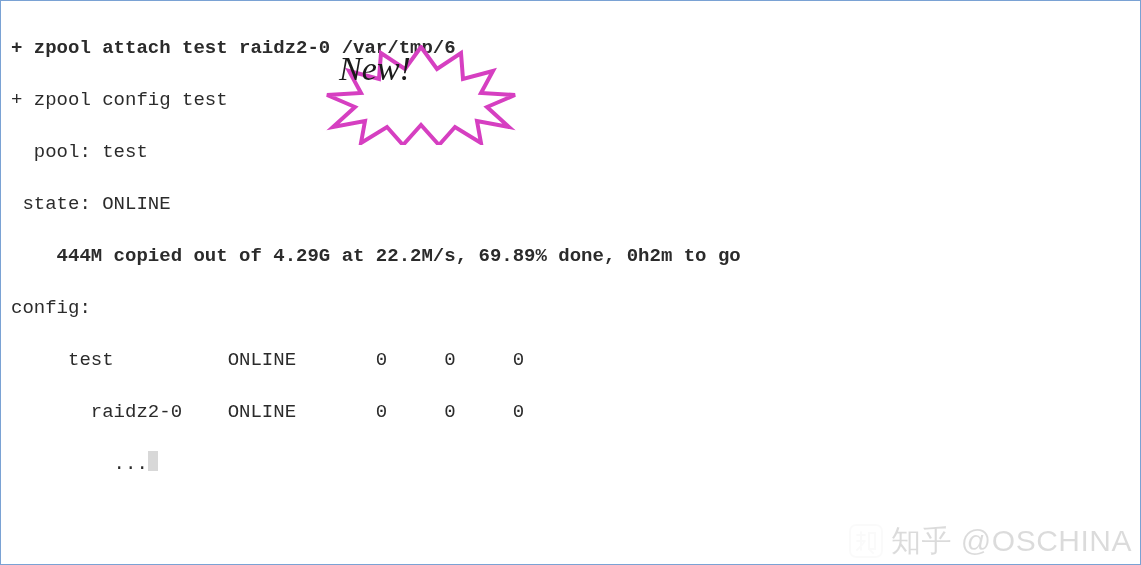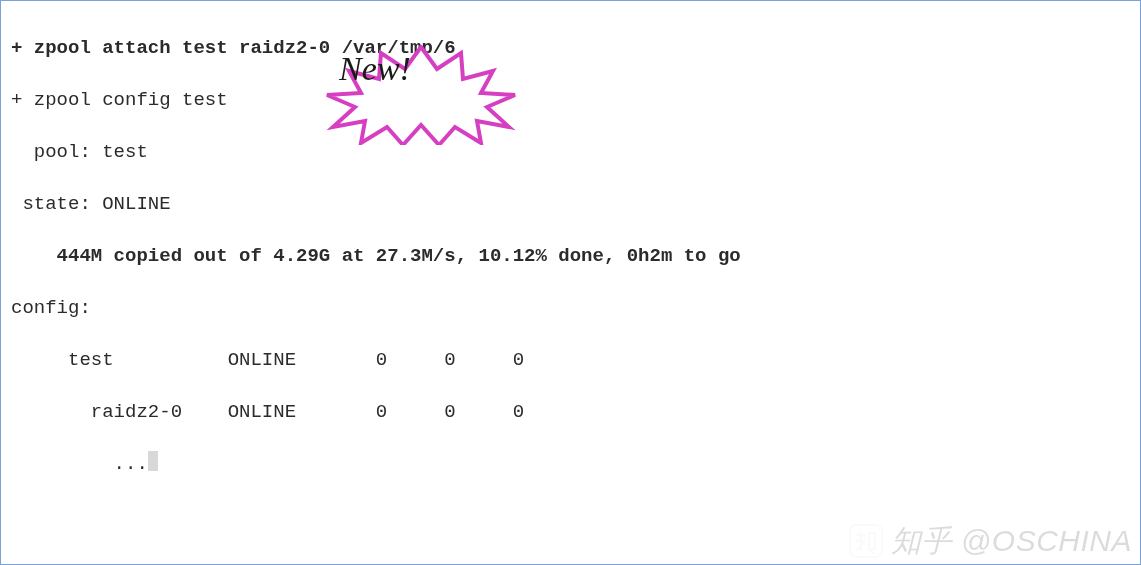"444M copied out of 4.29G" span.line { text: 27.3M/s, 10.12% -> 22.2M/s, 69.89% }
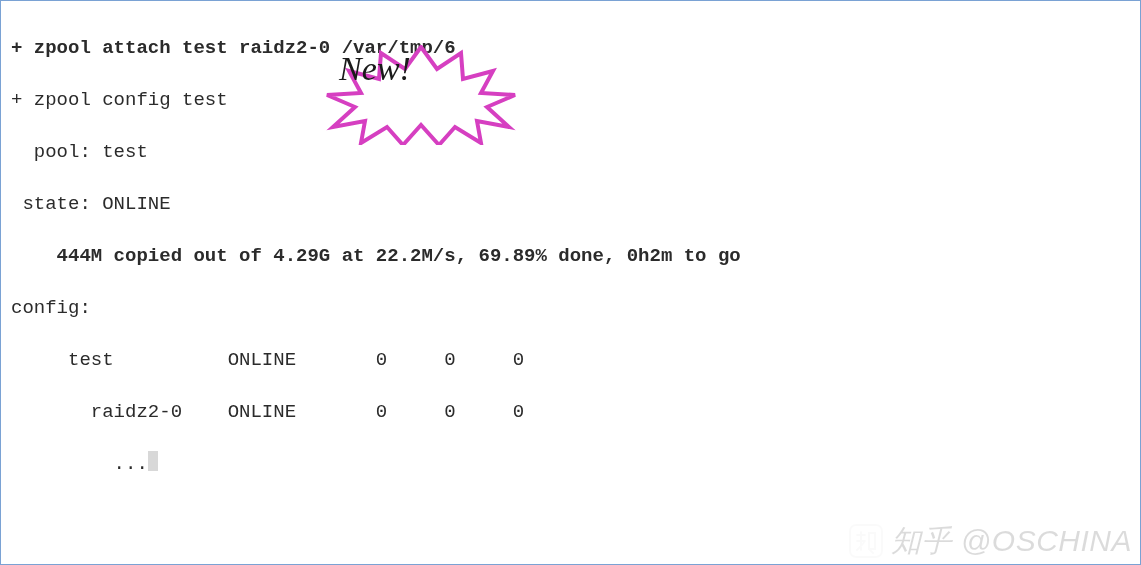"知乎 @OSCHINA" .watermark { font-style: italic -> none }
